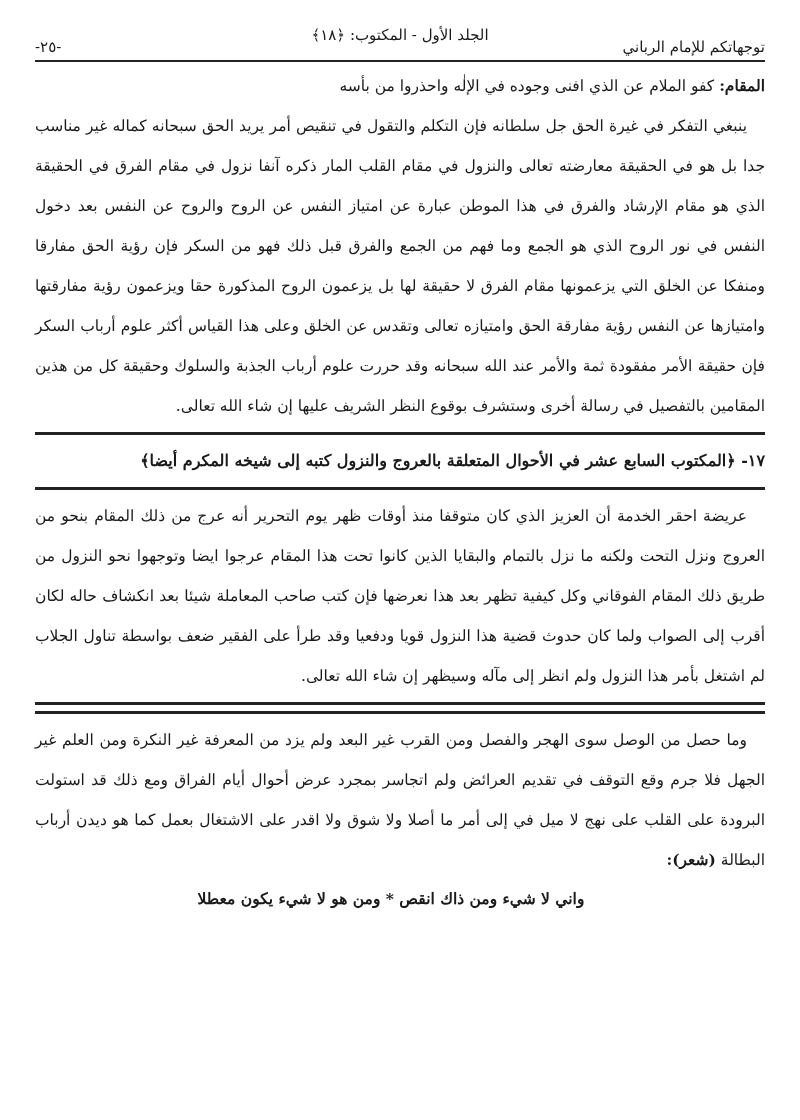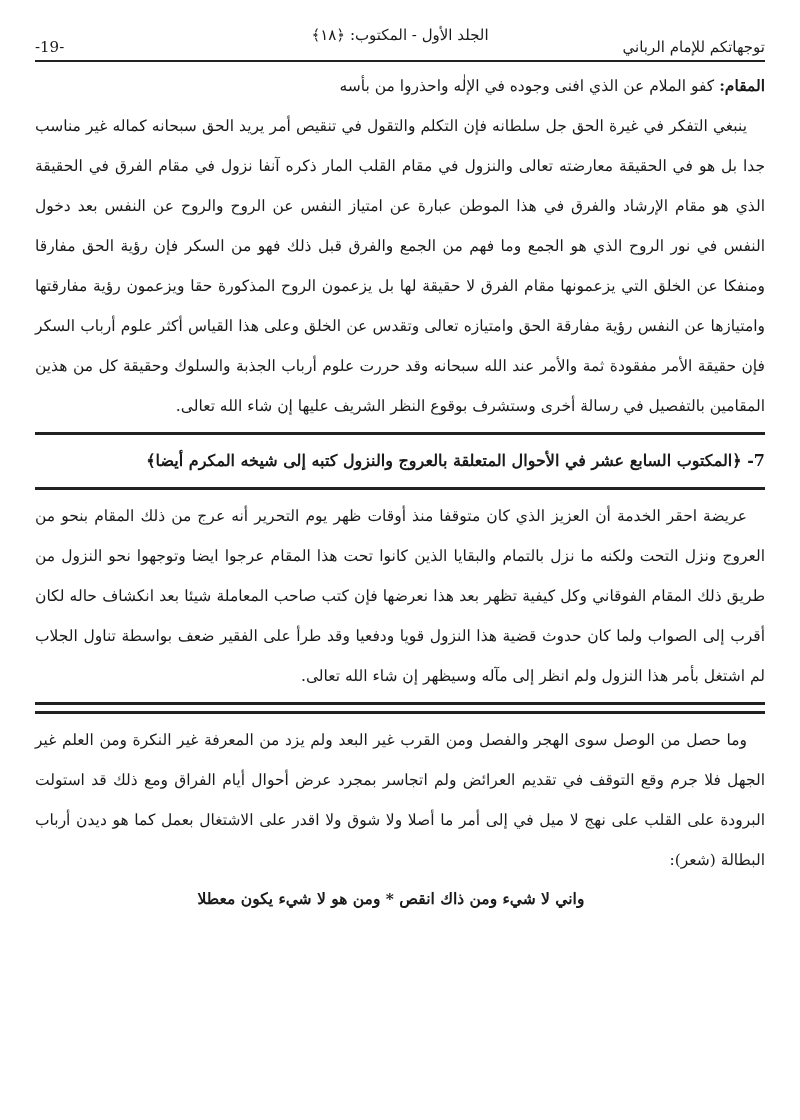"-19-" span.page-num { text: -19- -> -٢٥- }
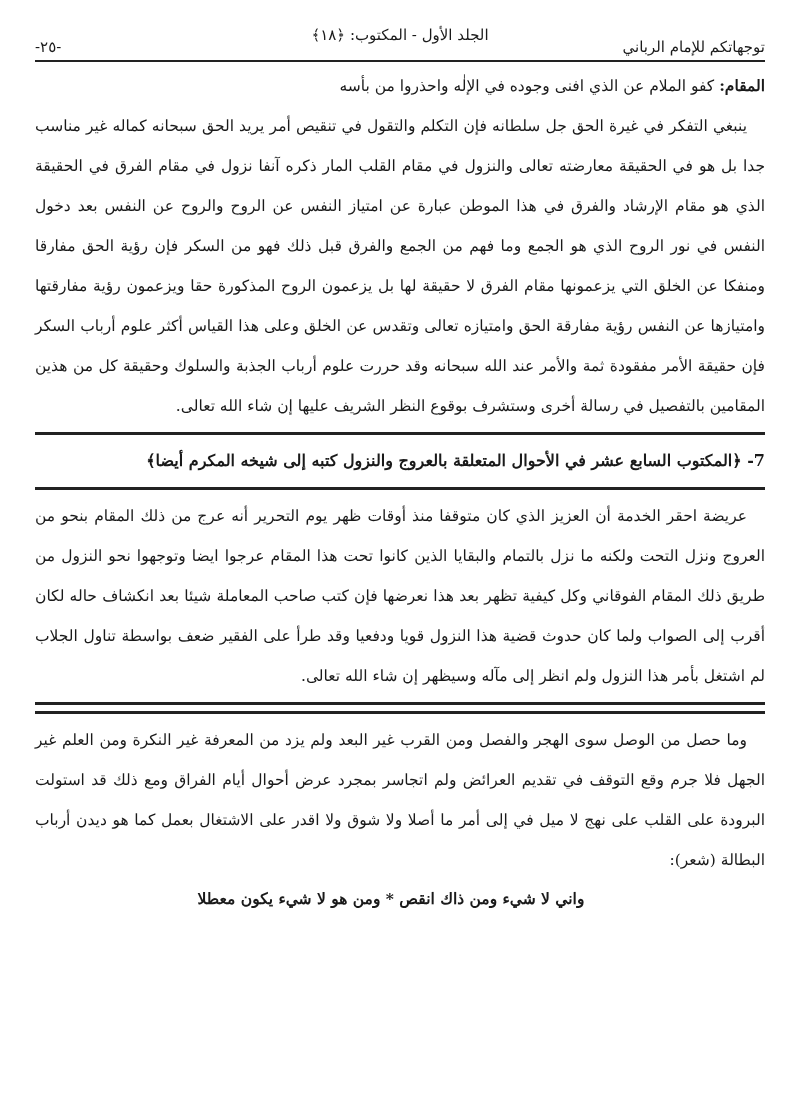"7- ﴿المكتوب السابع عشر في" p.heading { text: 7- -> ١٧- }
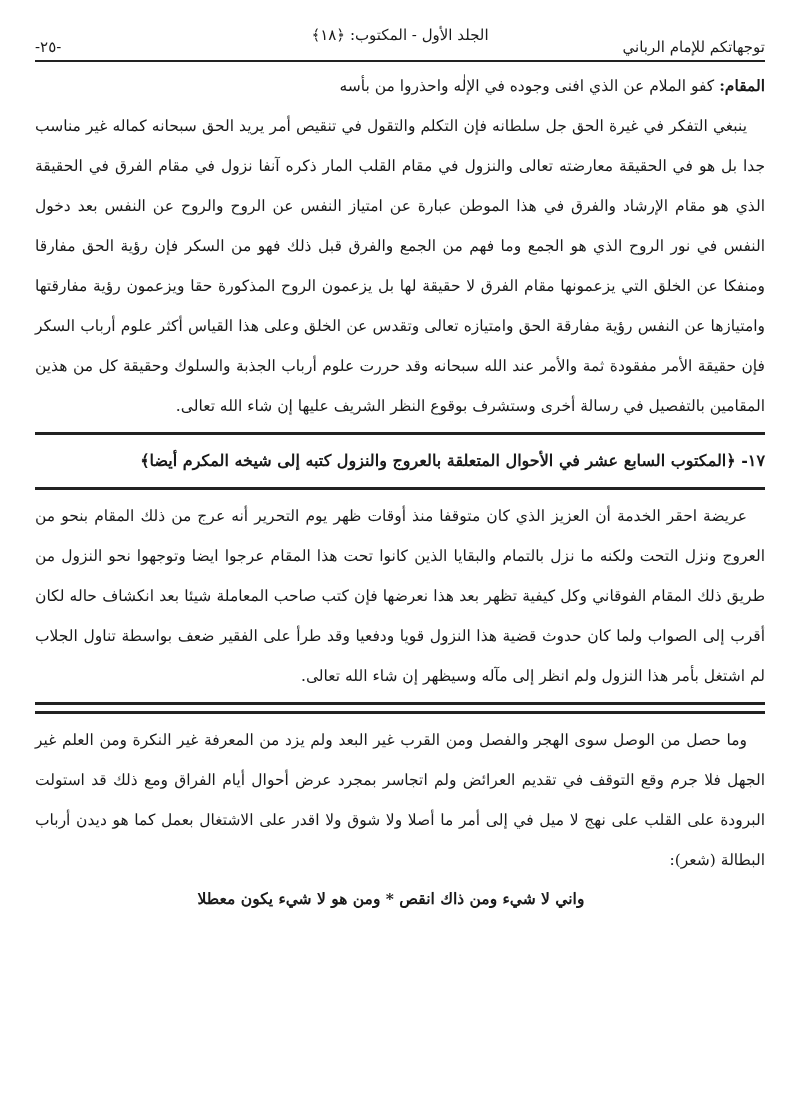"(شعر):" .bold { font-weight: normal -> bold }
